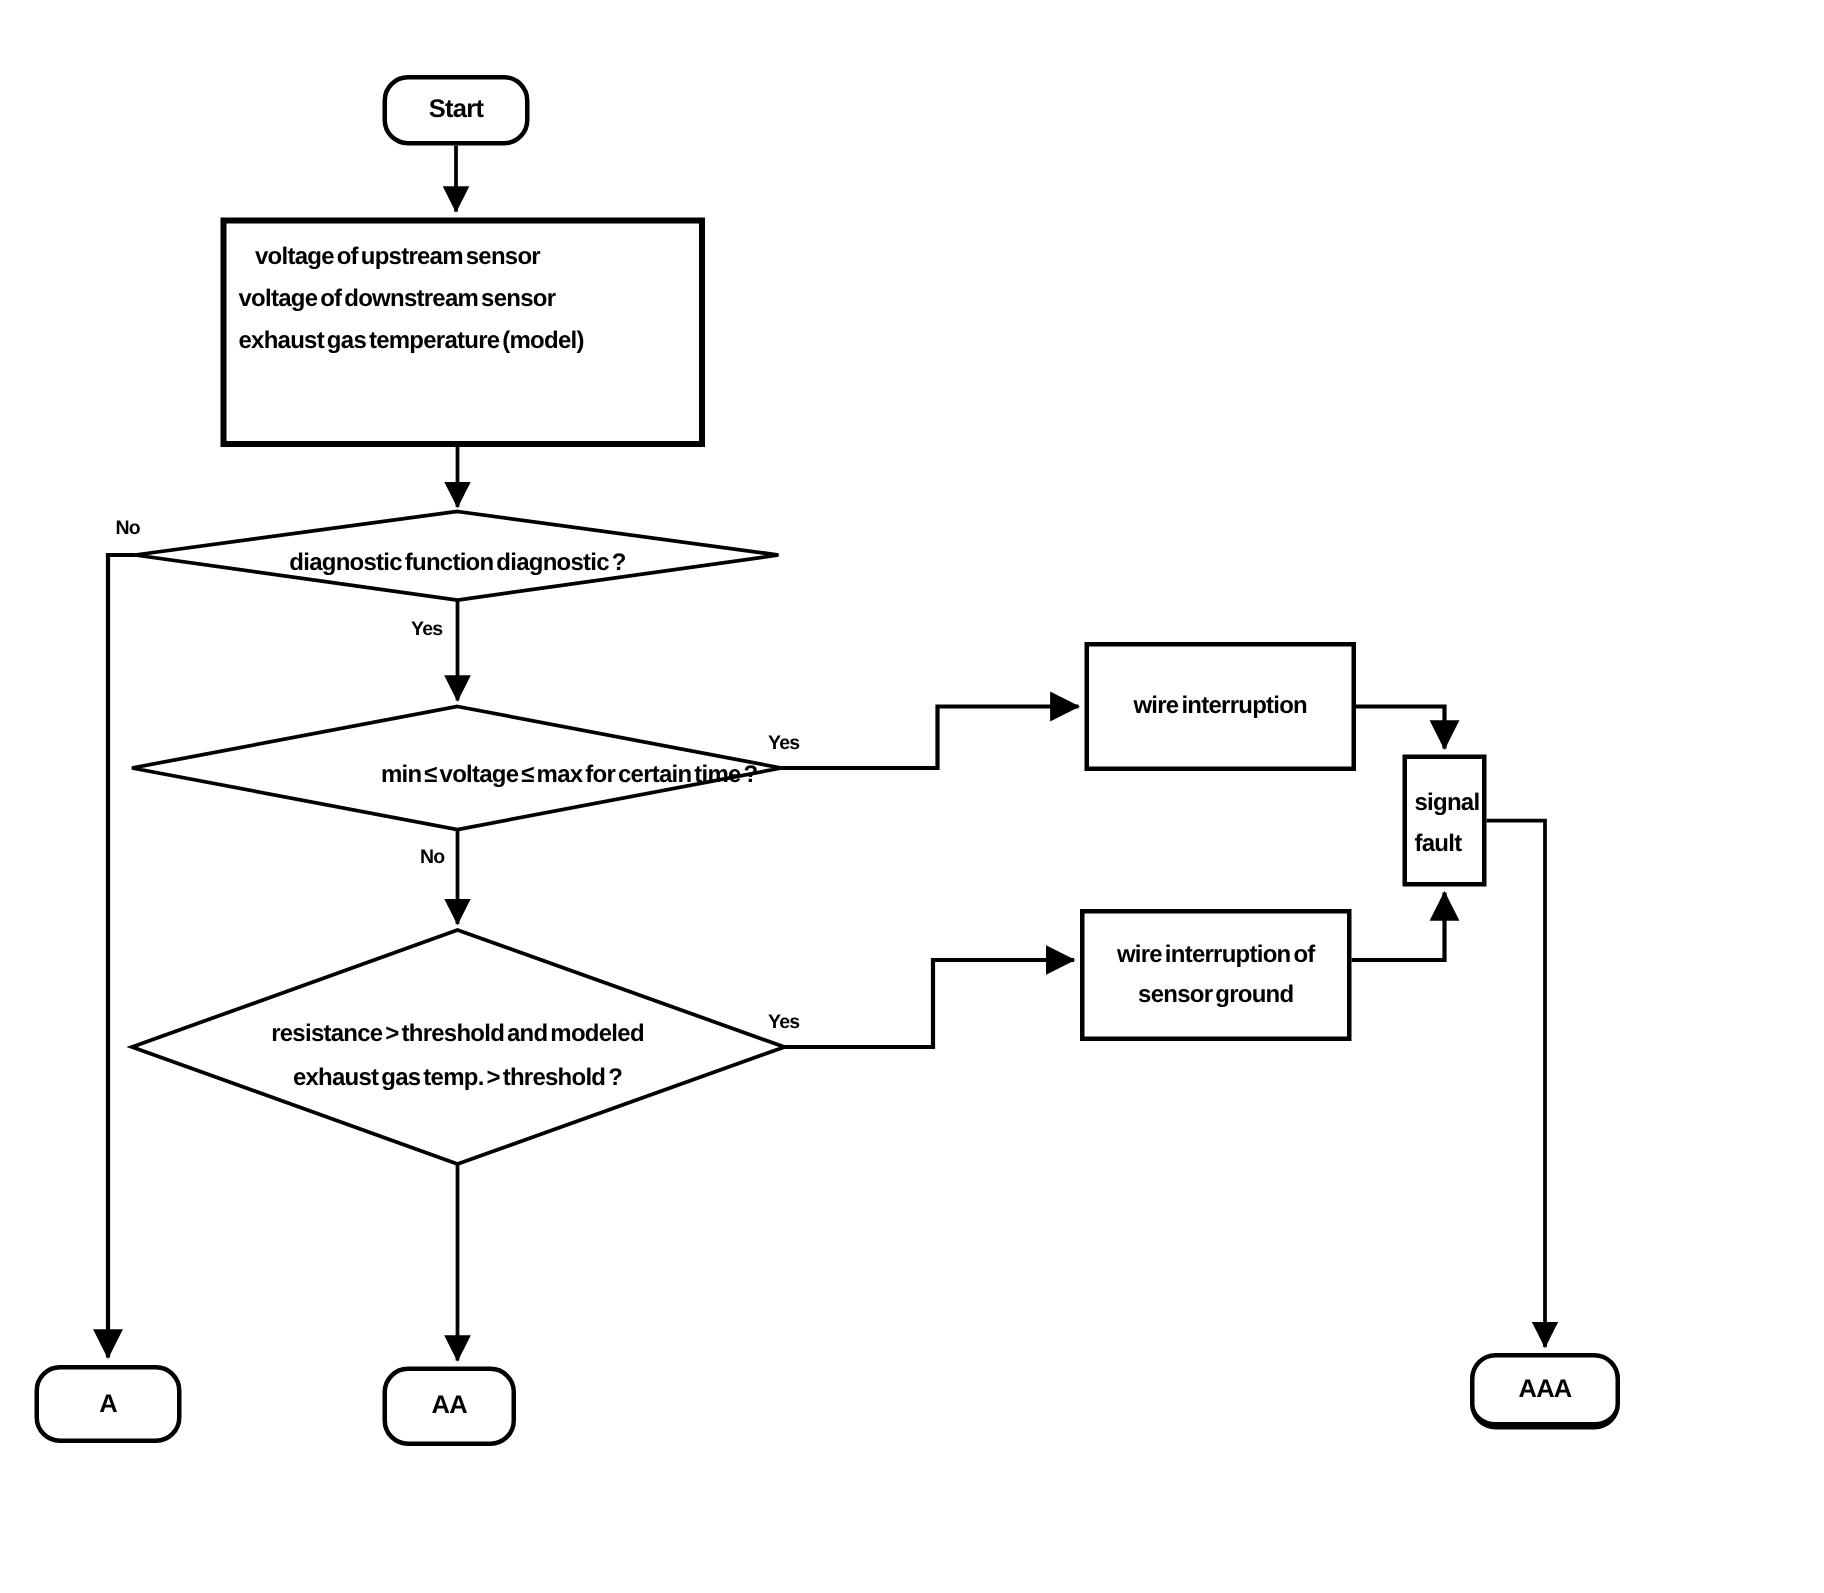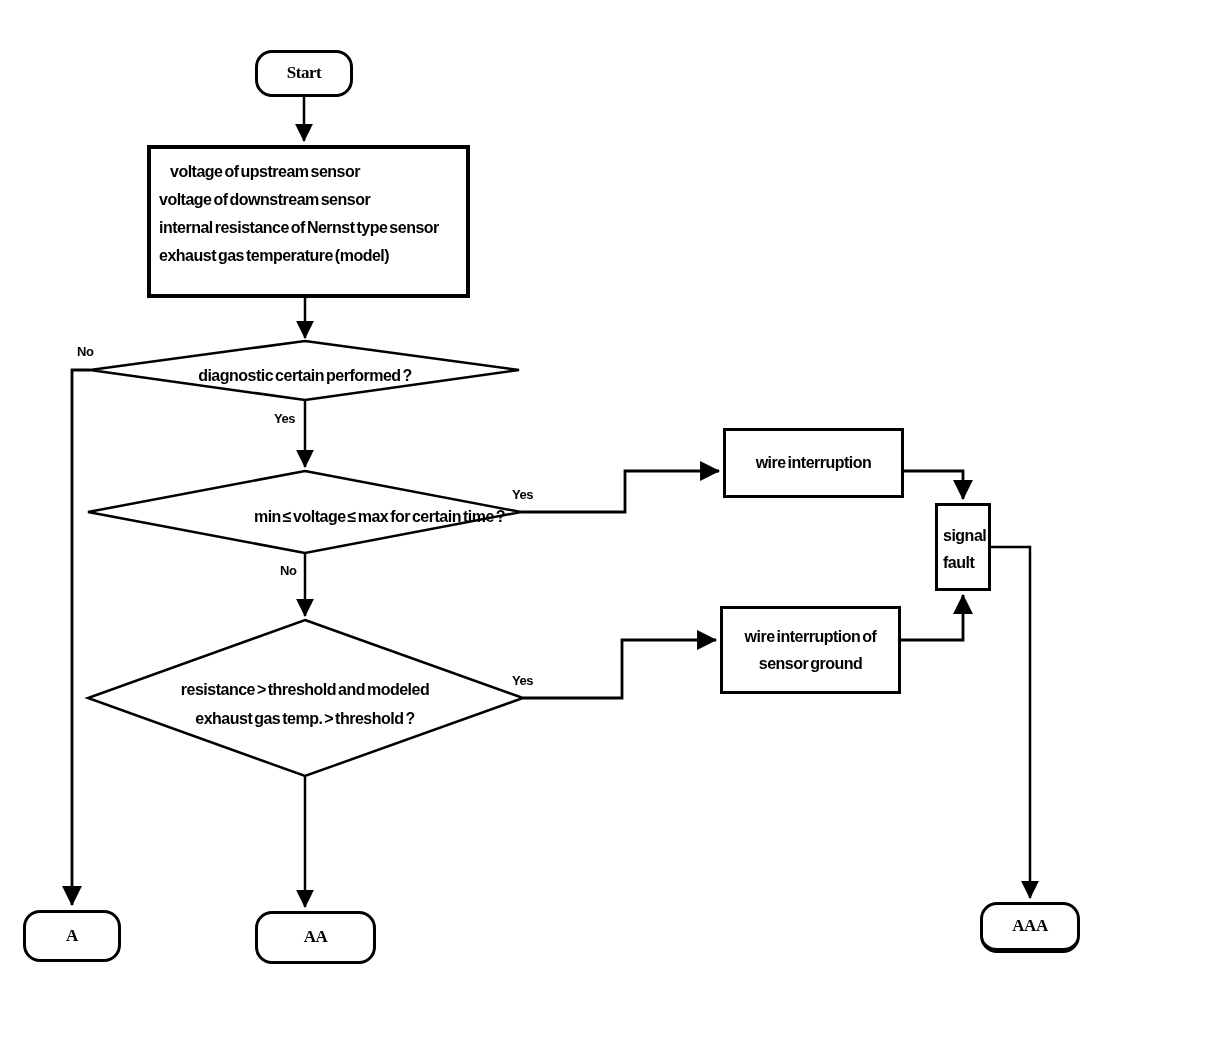"Start" .terminal { font-family: Liberation Serif, serif -> none }
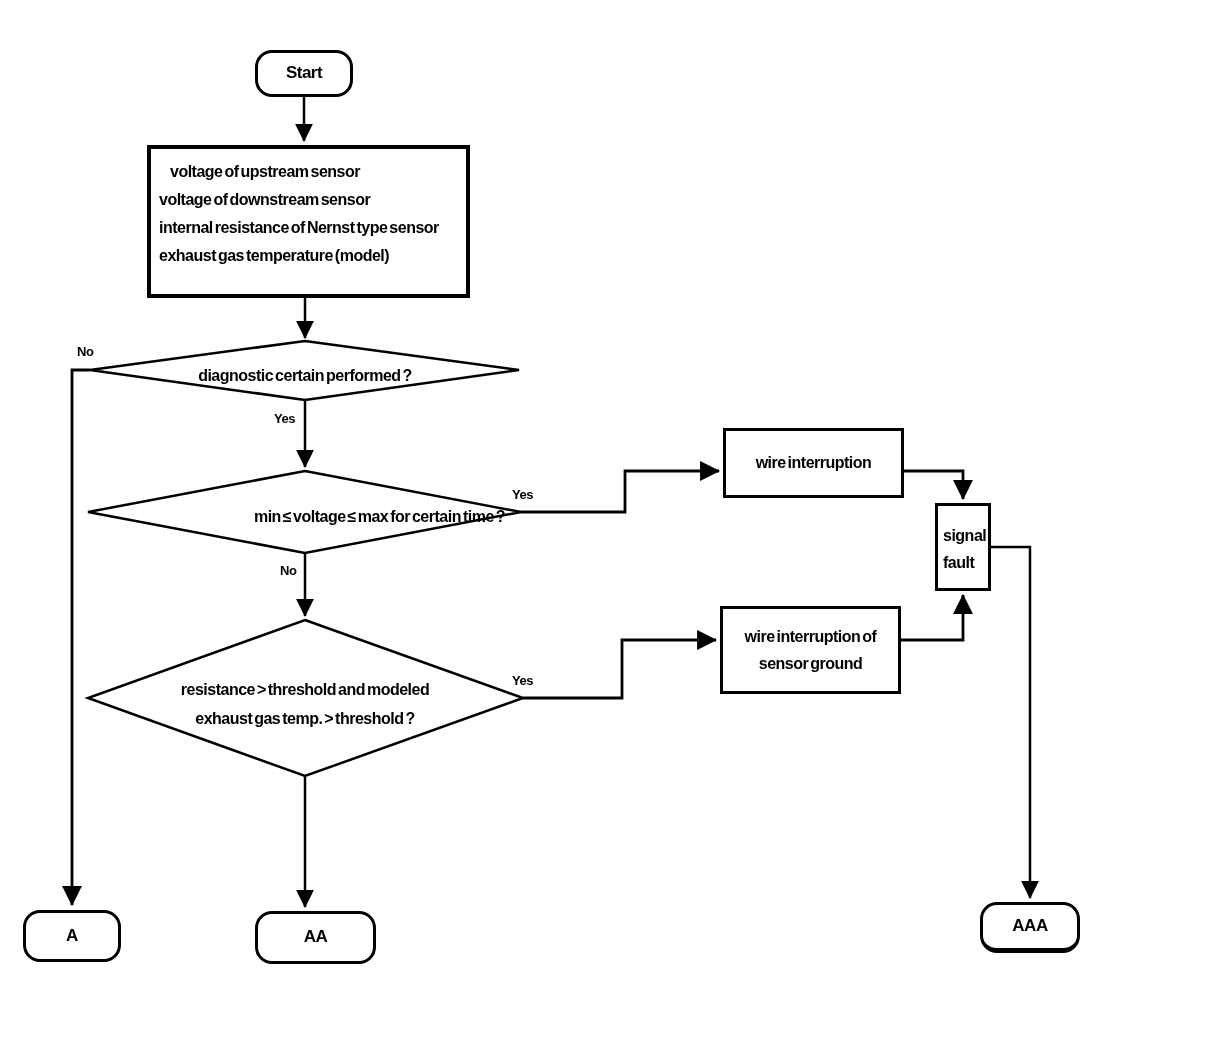"internal resistance of Nernst type" div.rline { html: <div>internal resistance of Nernst type sensor</div> -> none }
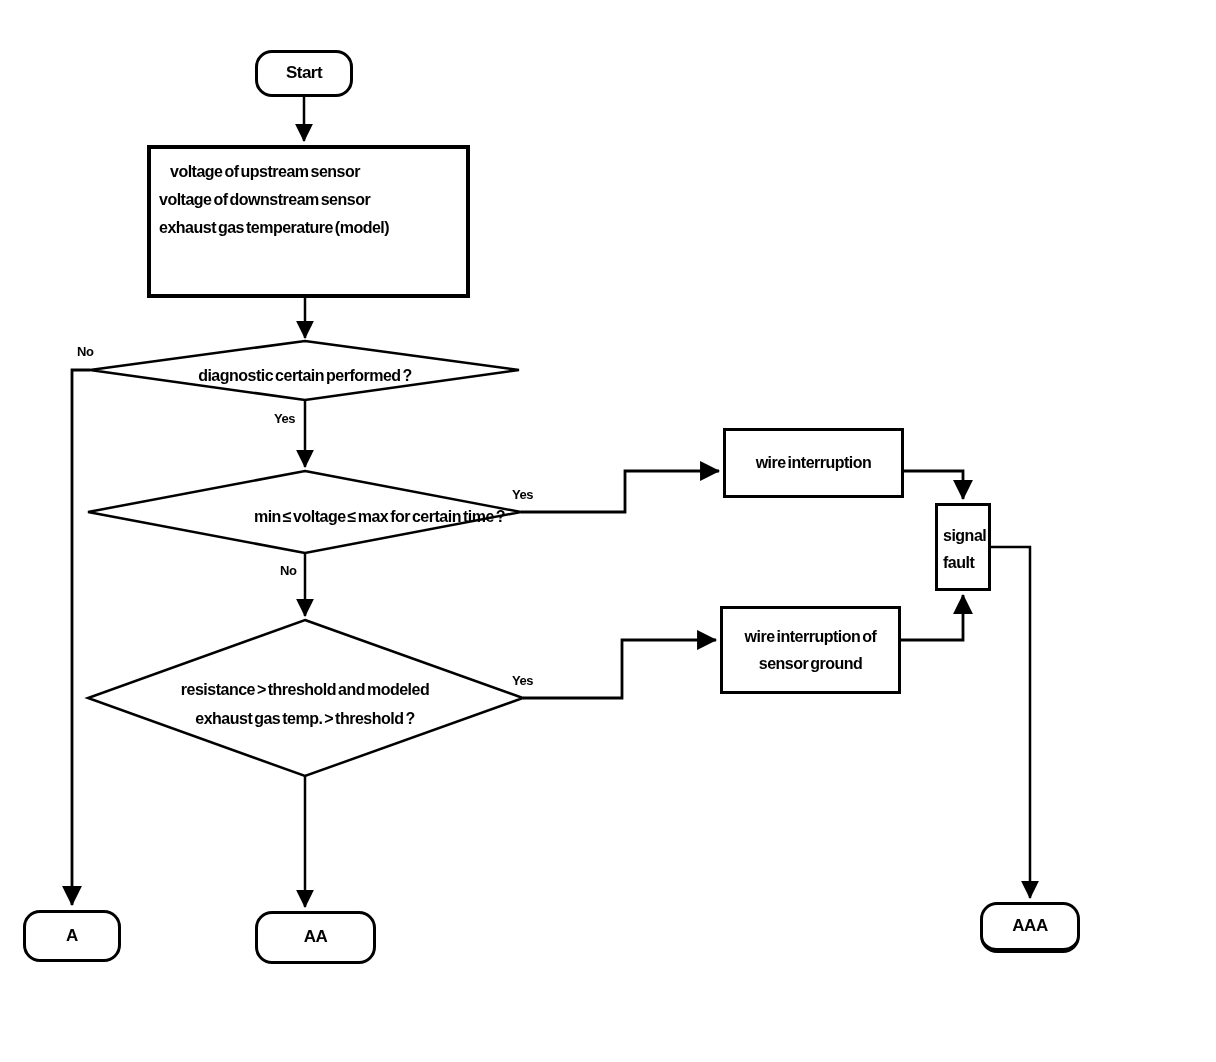"diagnostic certain performed ?" div.diamond-text { text: certain performed -> function diagnostic }
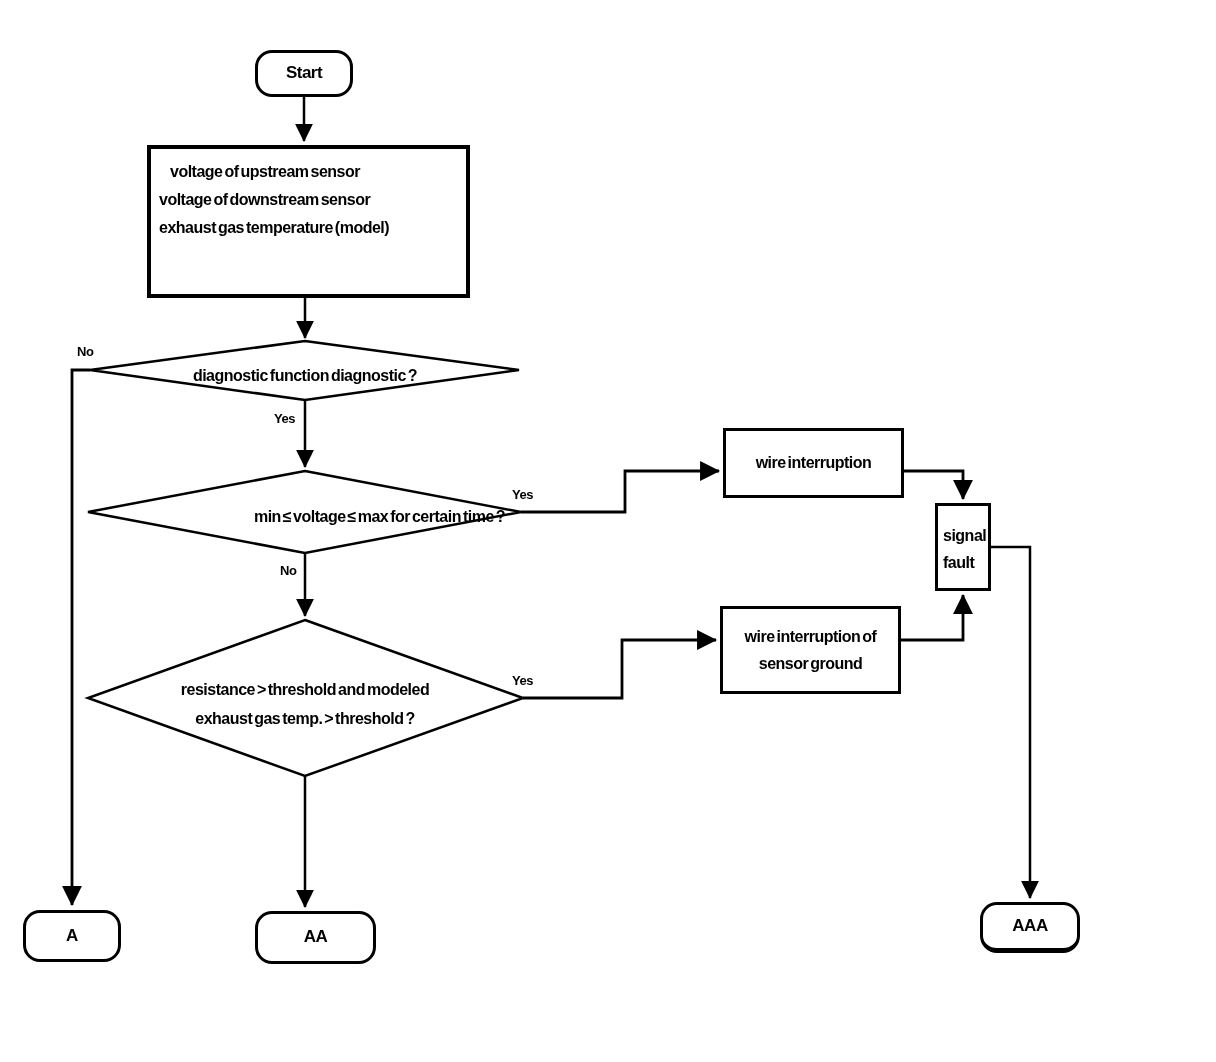"wire interruption" div.node { height: 70px -> 86px }
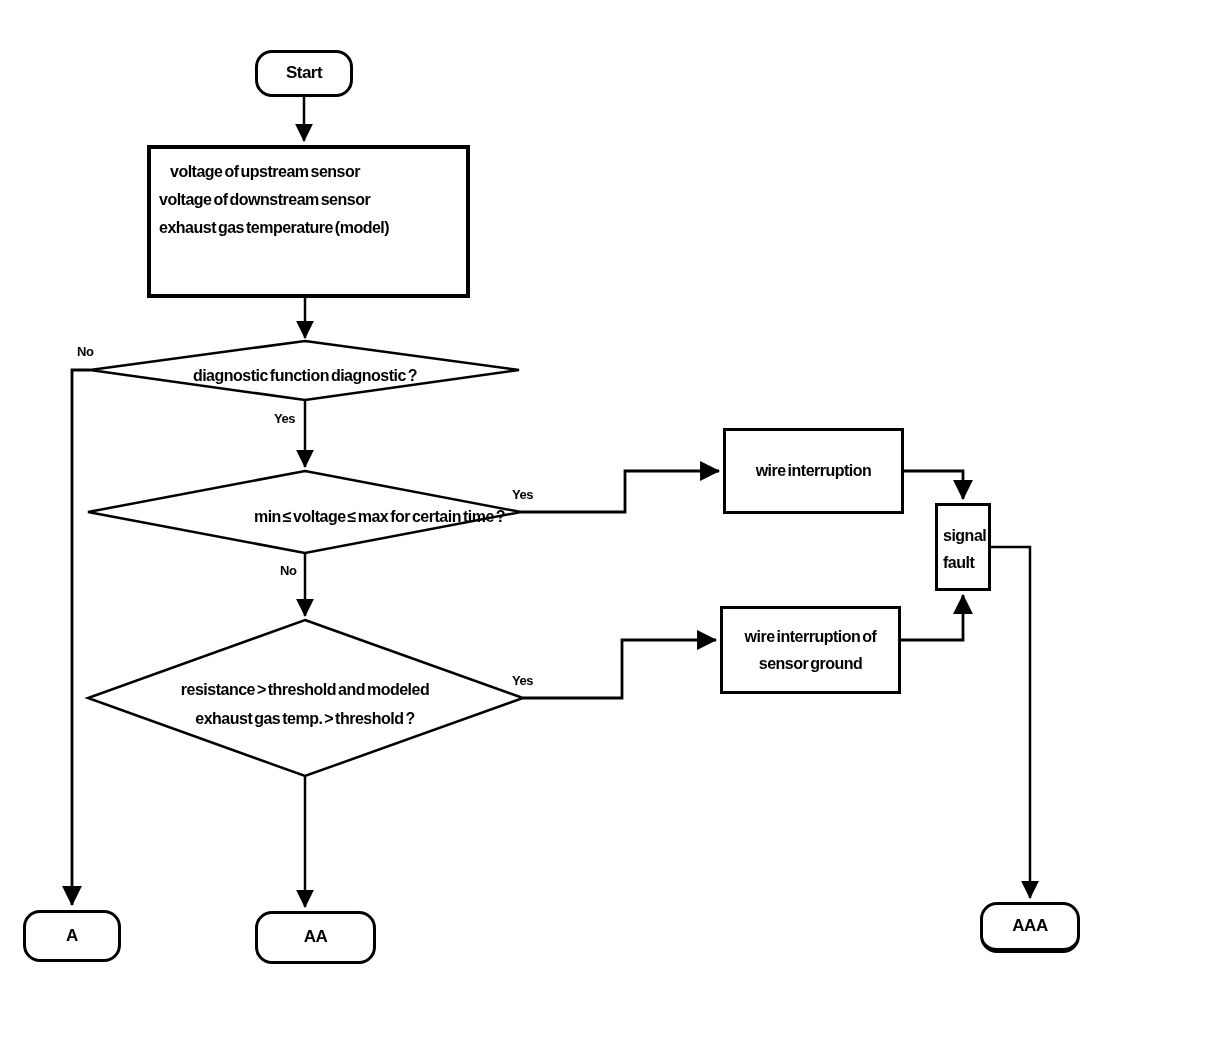"AA" div.node { width: 121px -> 89px }
